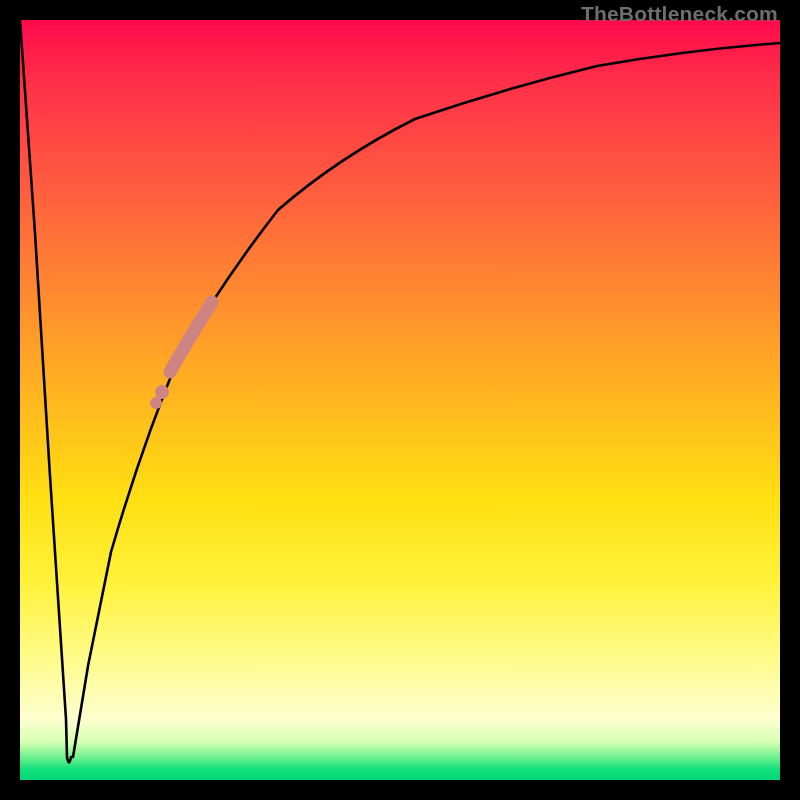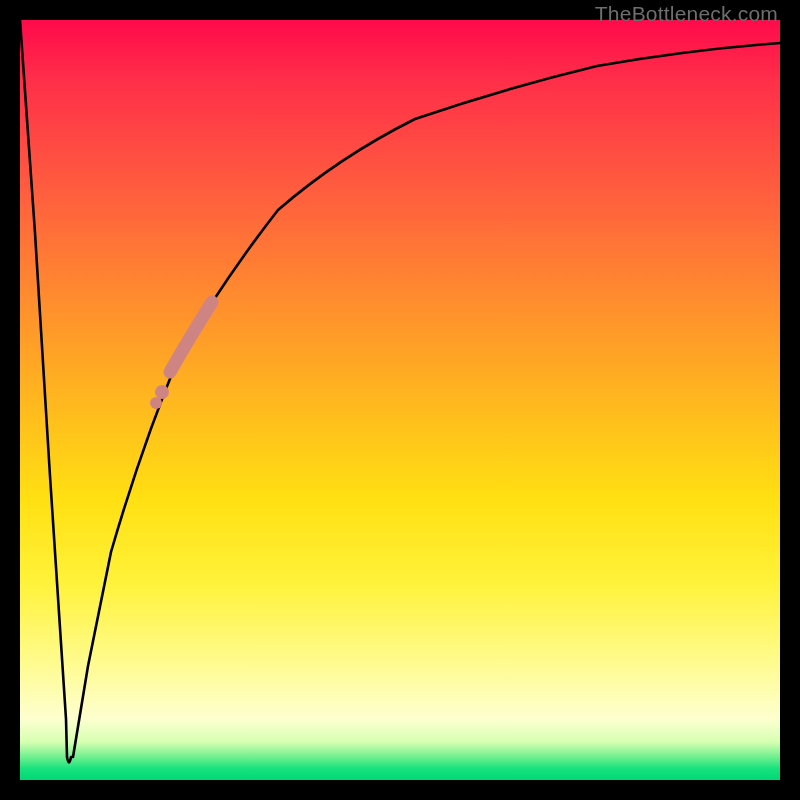"TheBottleneck.com" .watermark { font-weight: 400 -> 700 }
